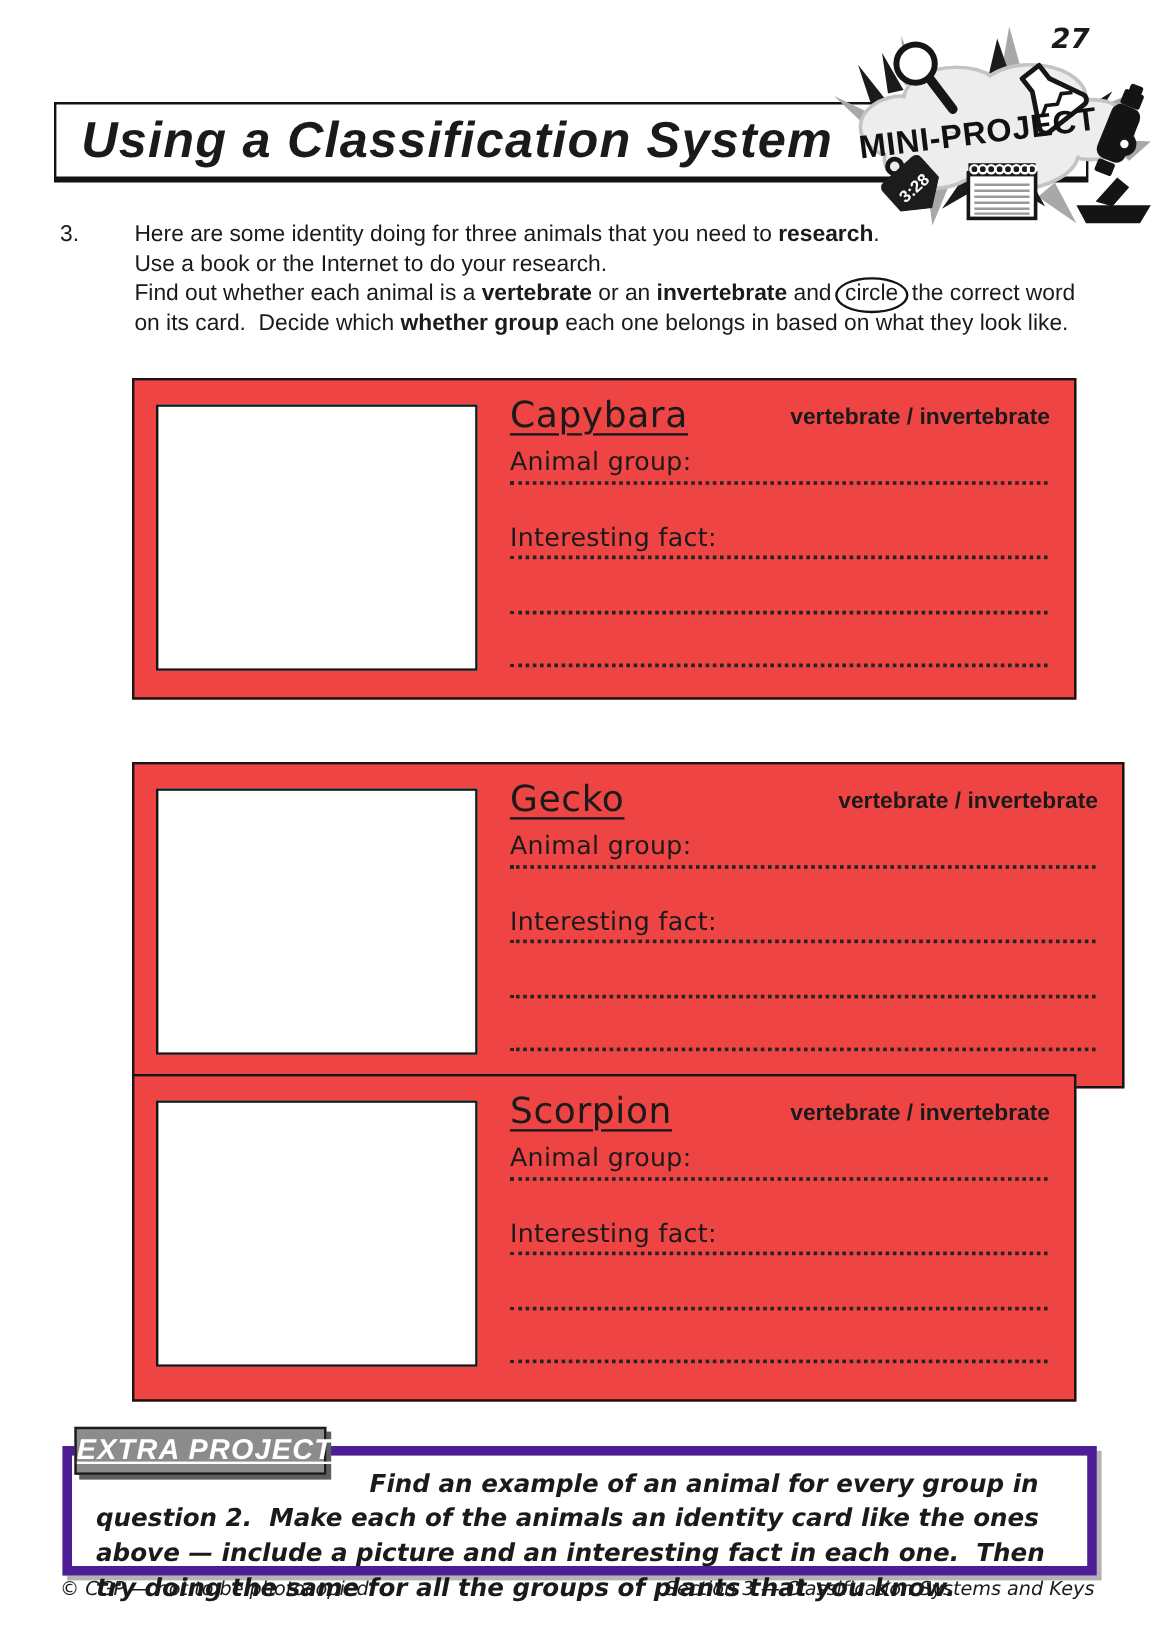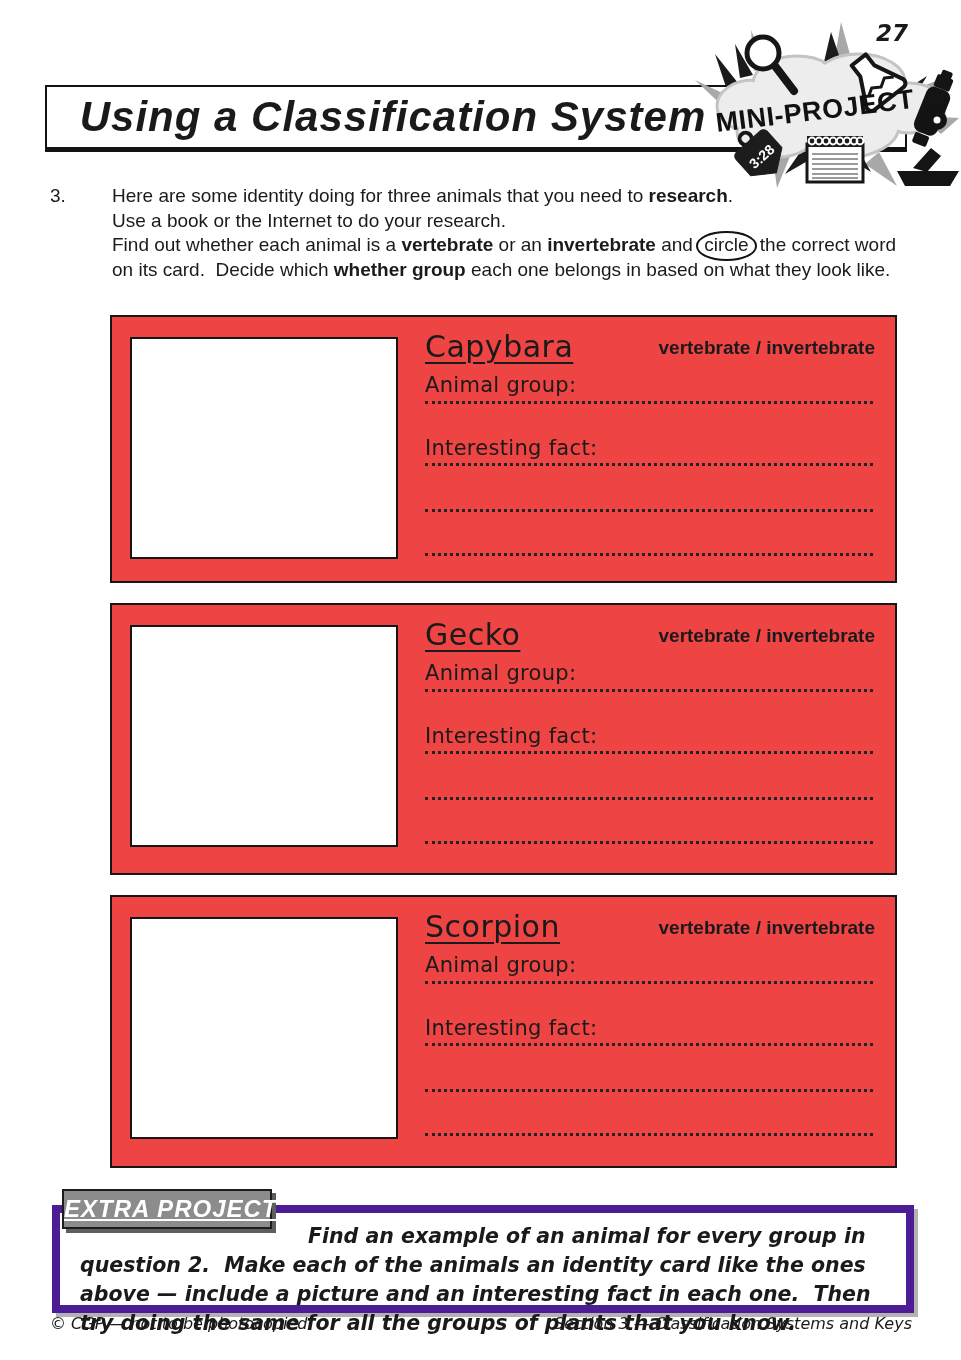"Using a Classification System" .title-text { left: 16px -> 4px }
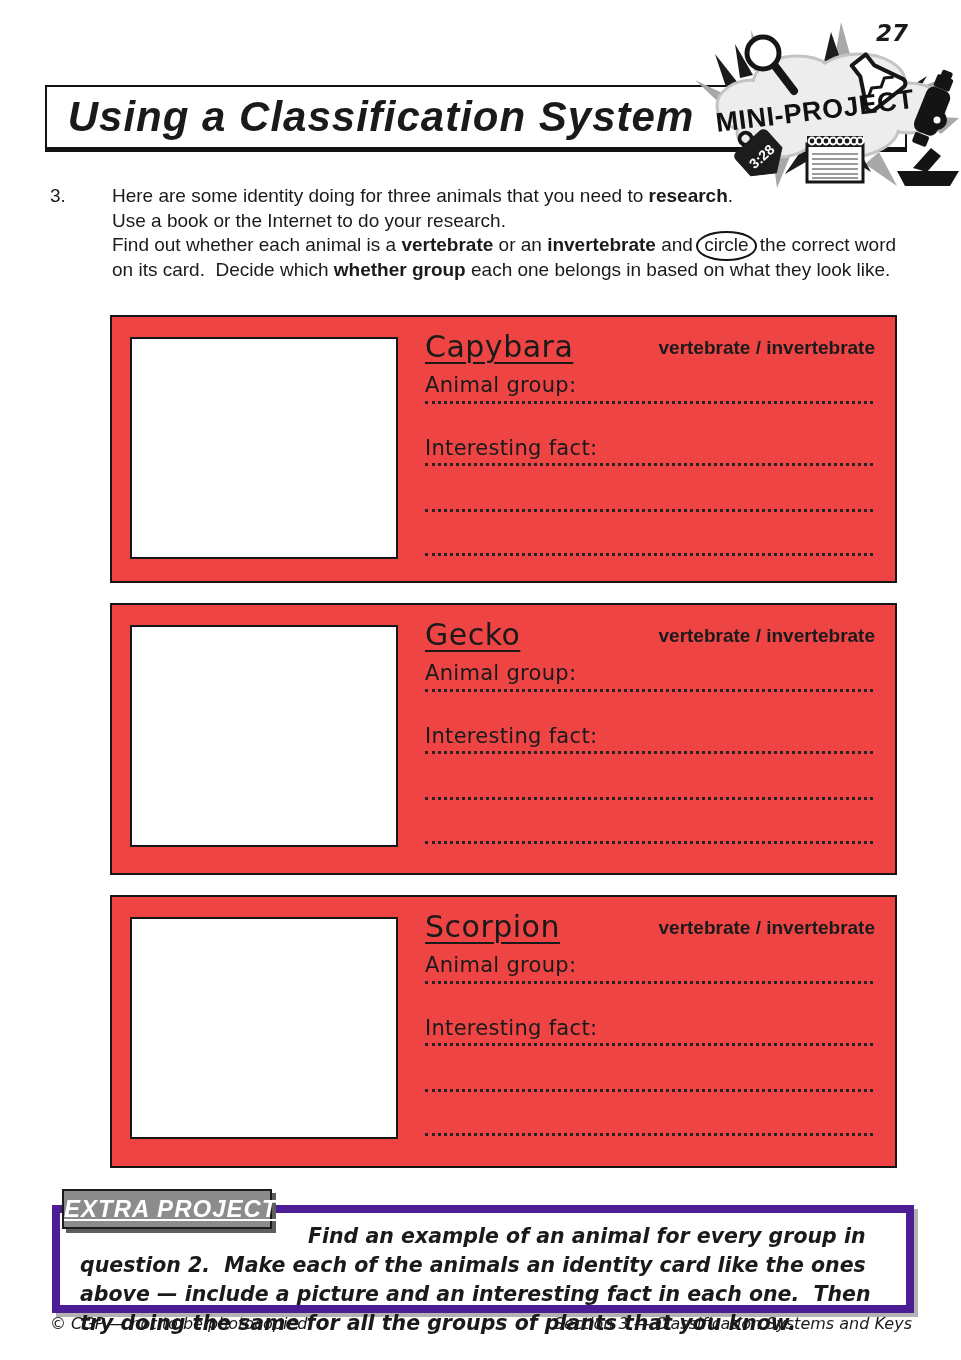"Gecko" .card-1 { padding-left: none -> 40px; top: 603px -> 635px }
